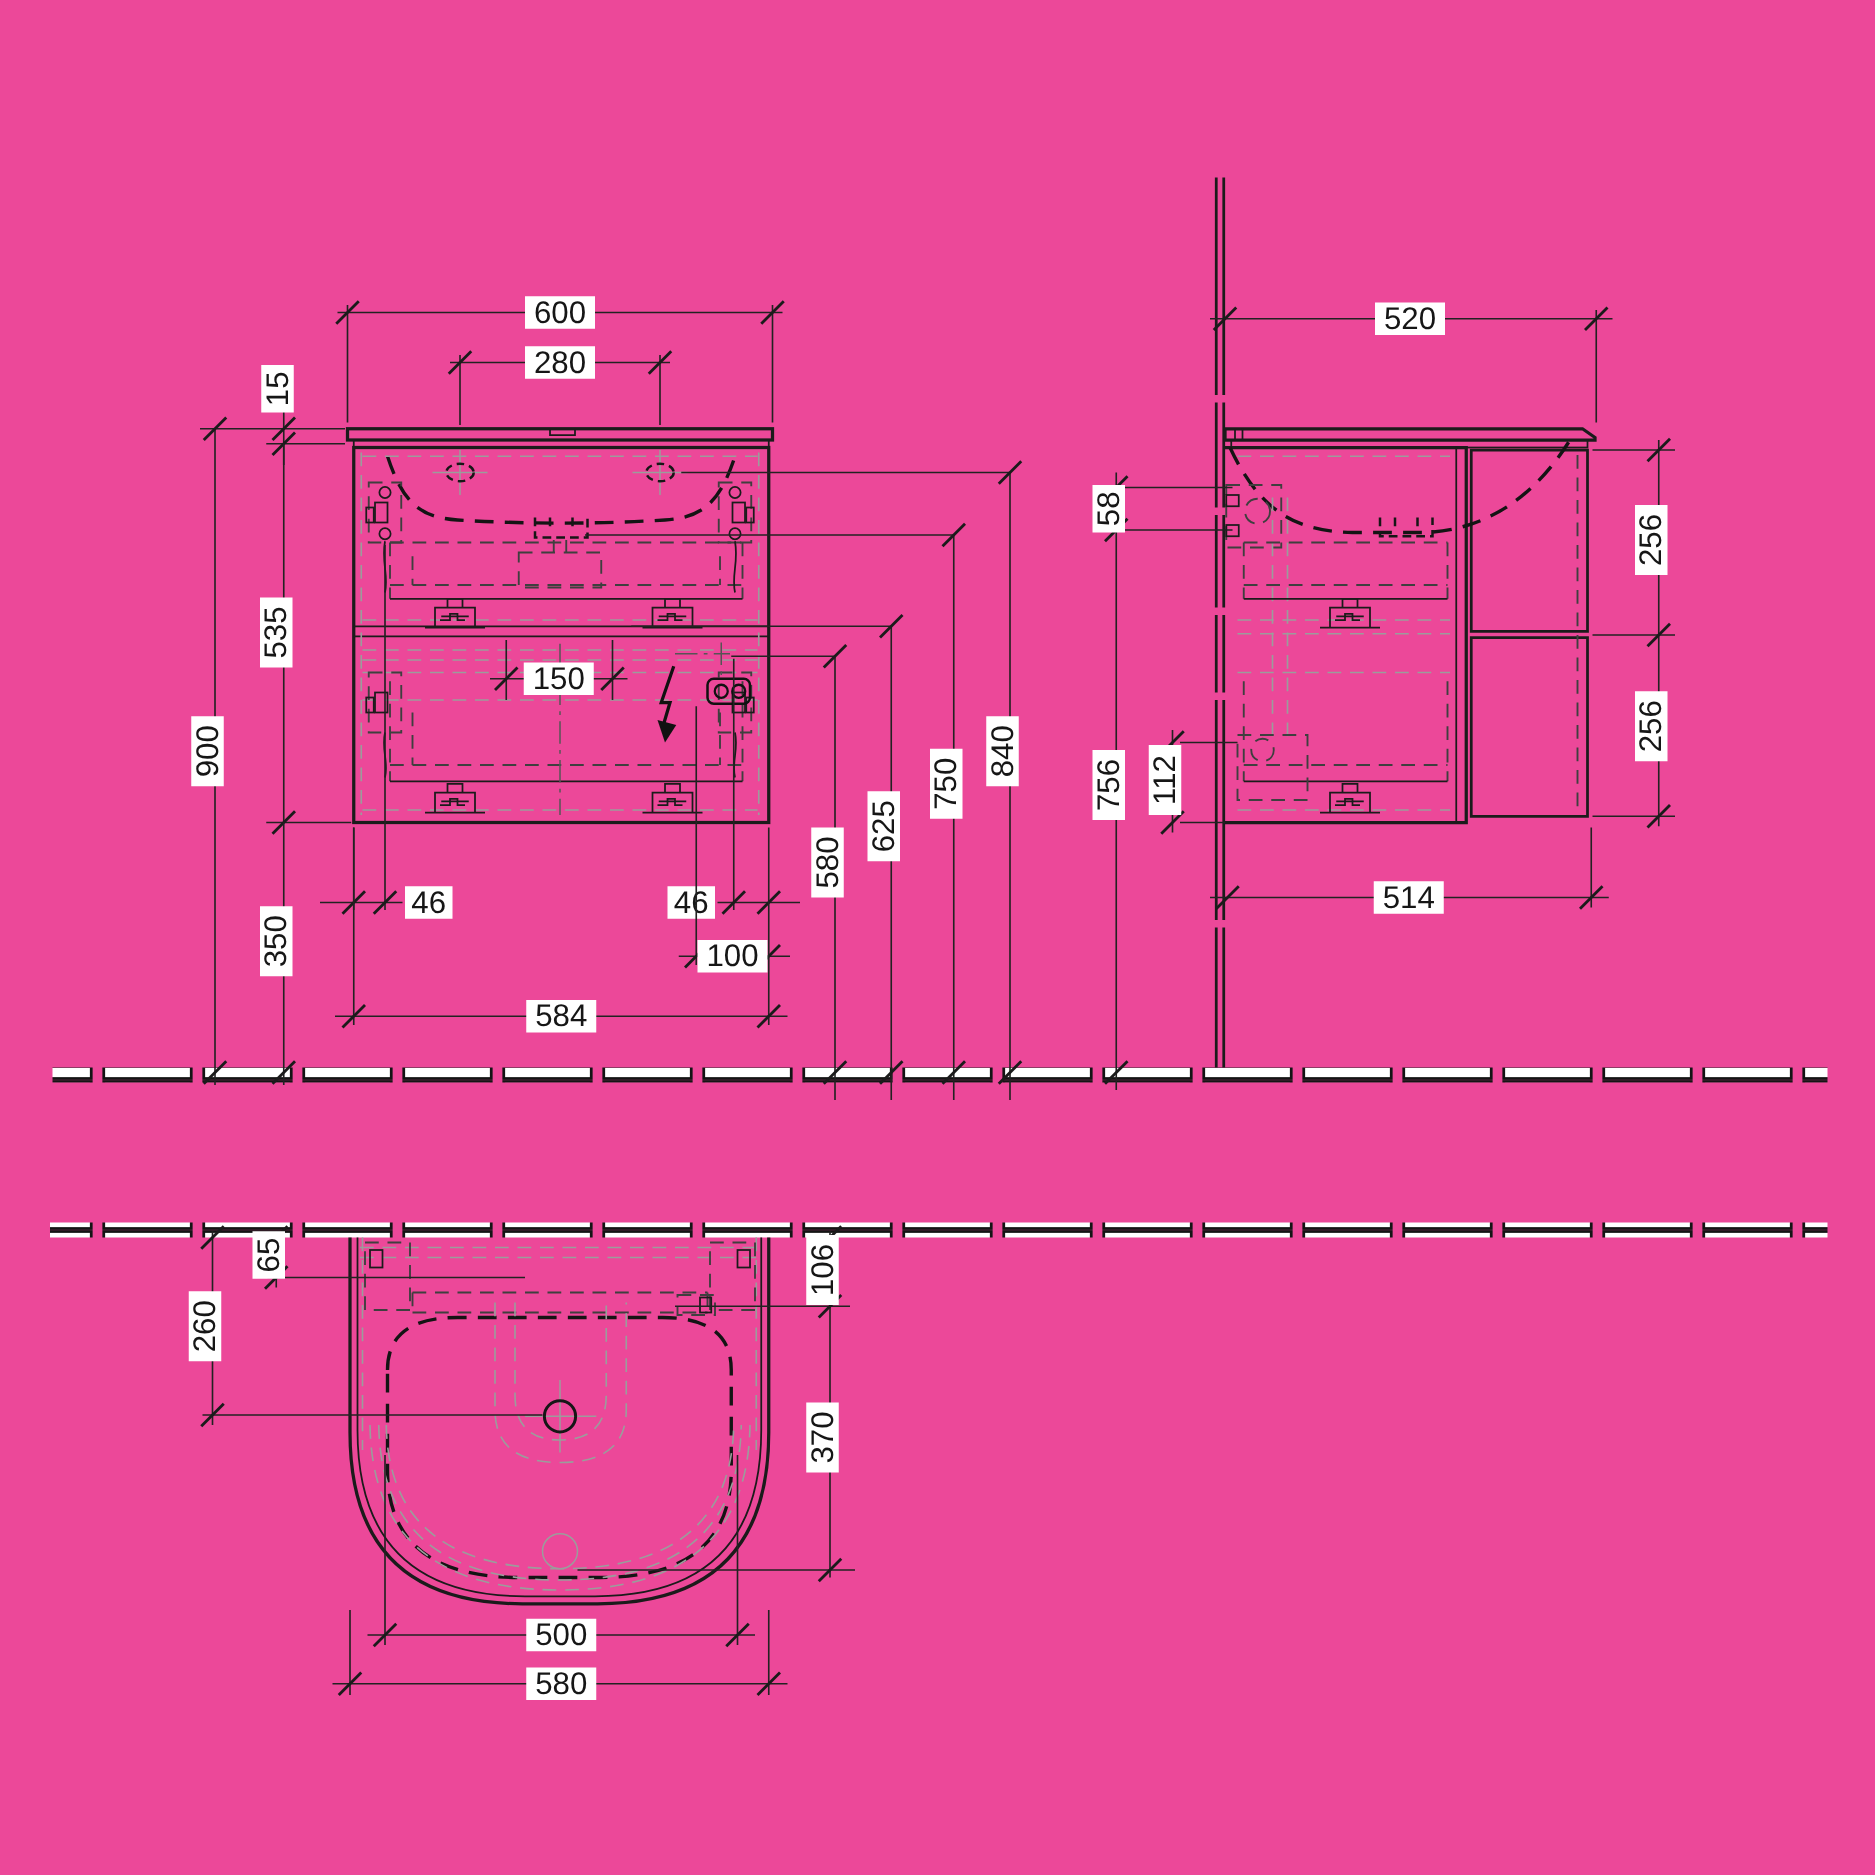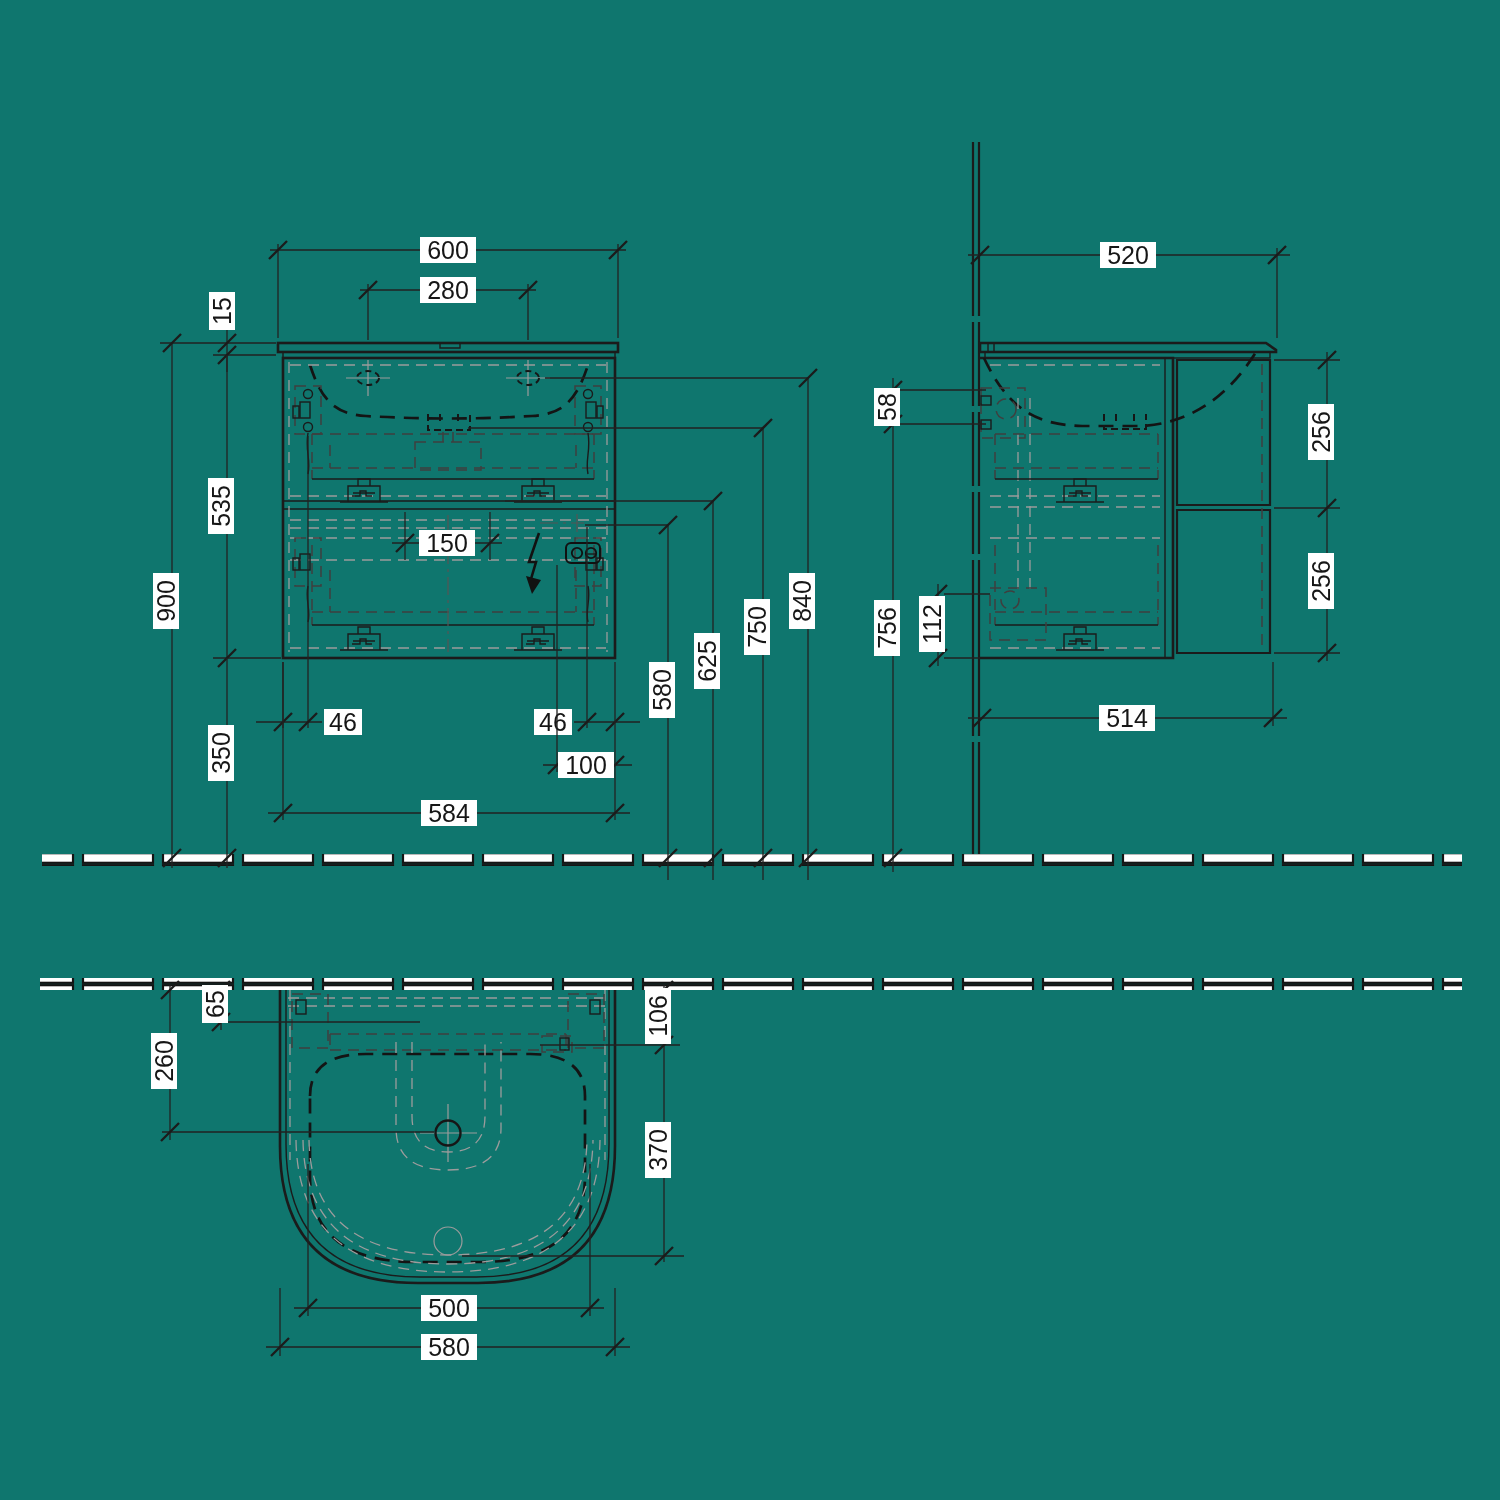"600" .stage { background: #0f766e -> #ec4899 }
